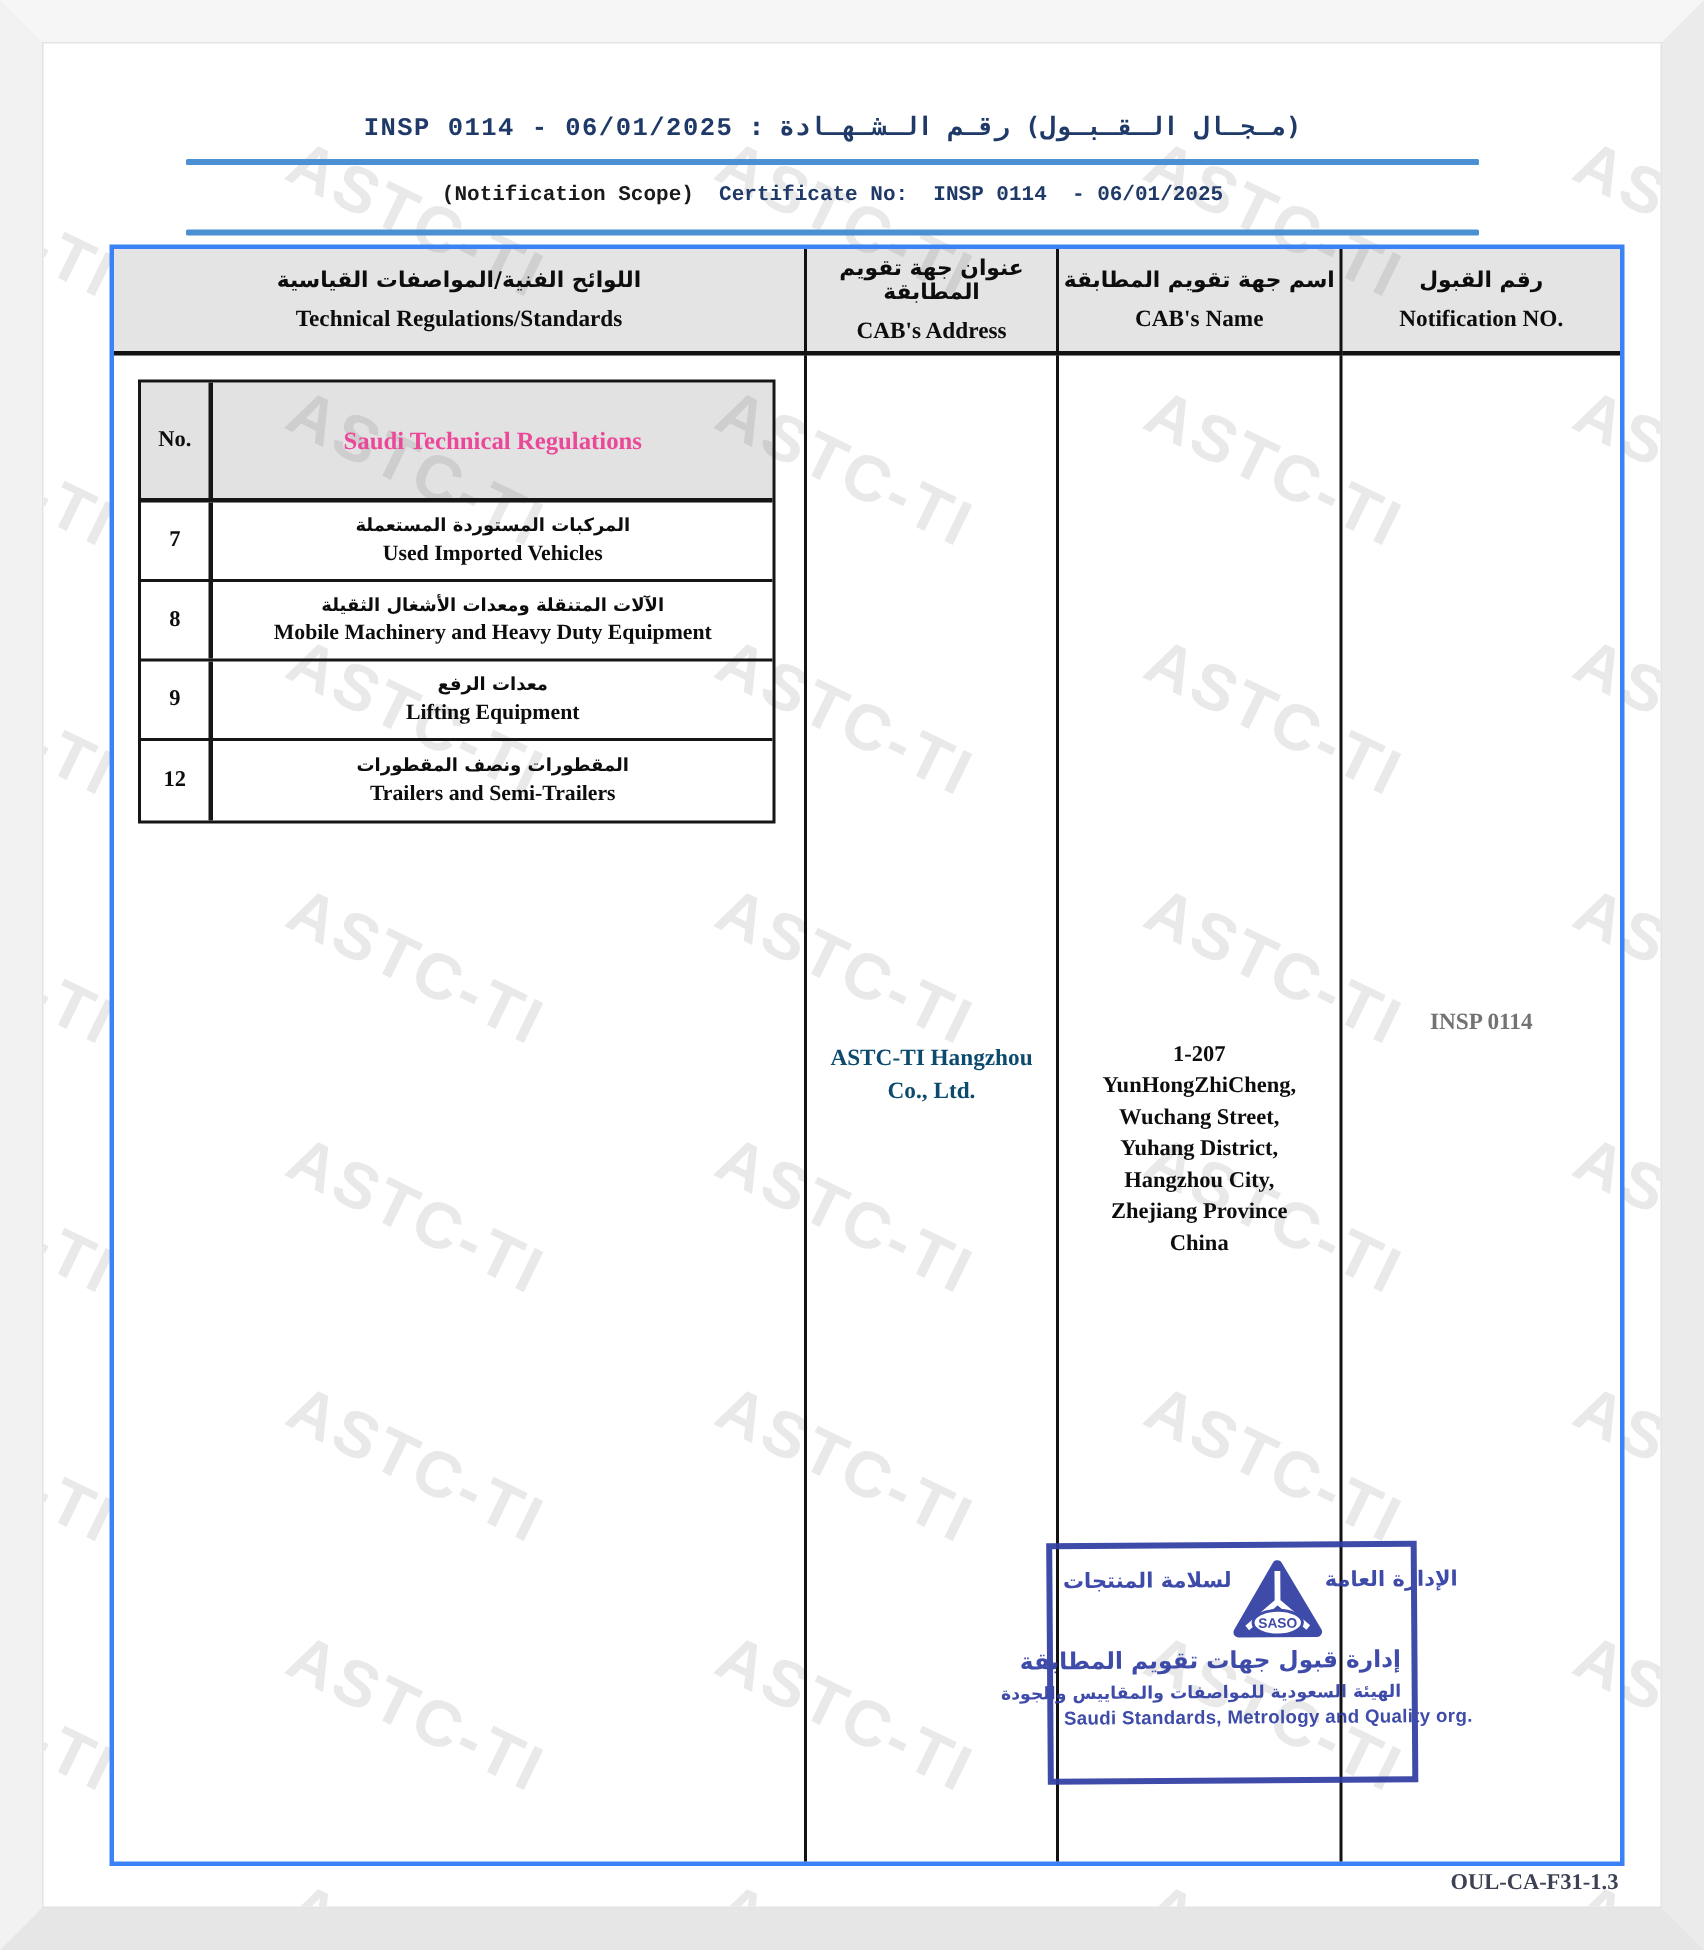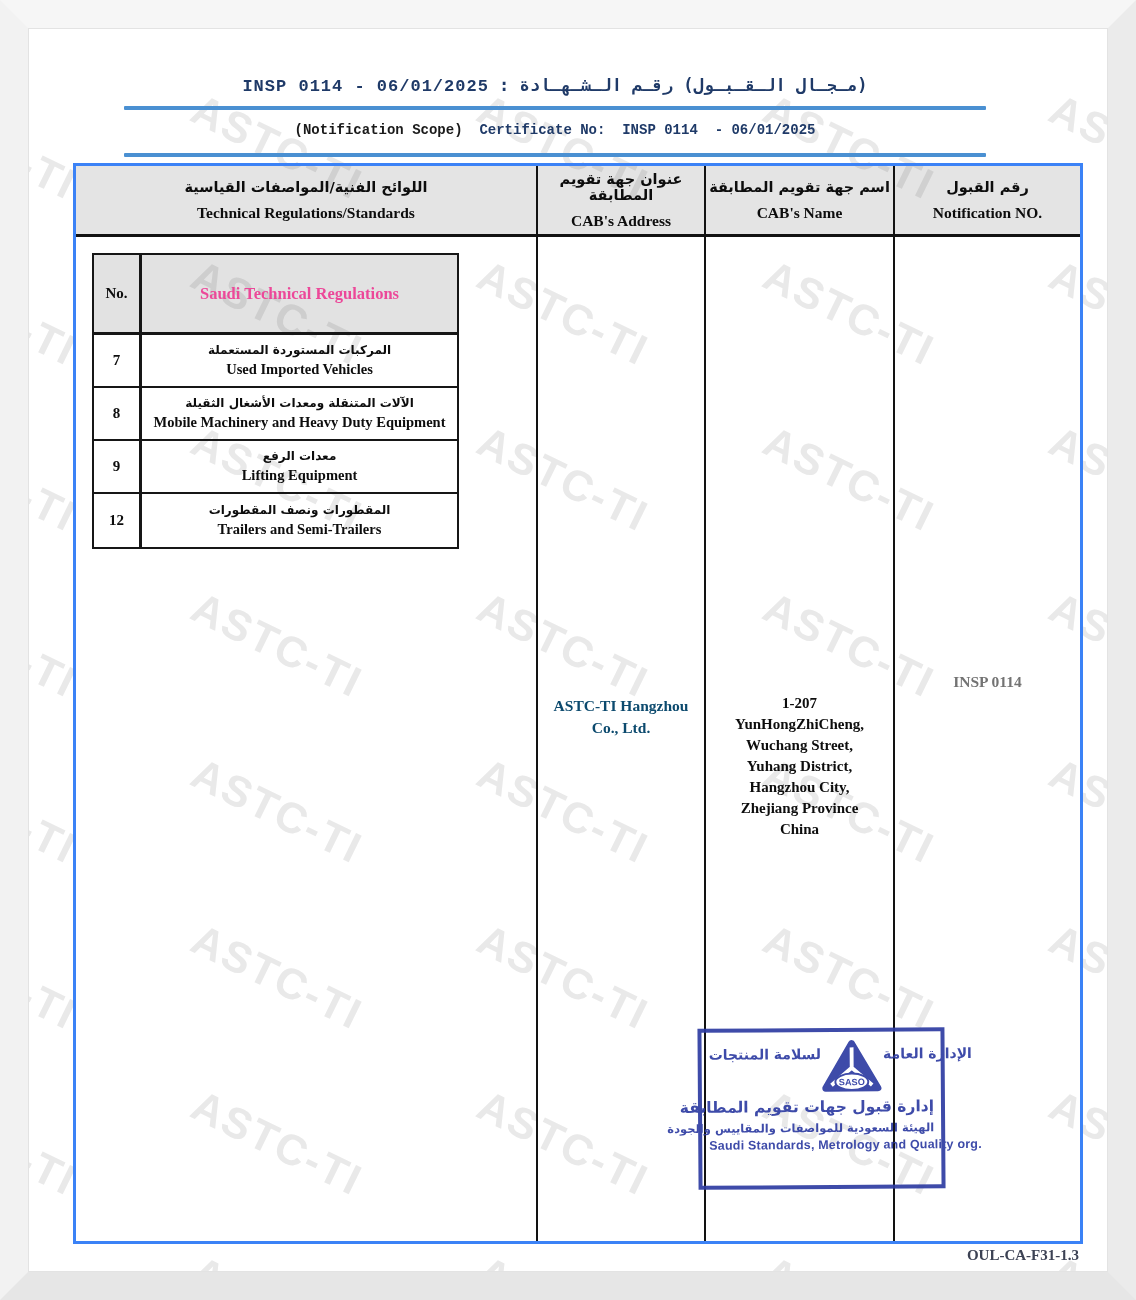"No." .inner-table { width: 367px -> 425px }
